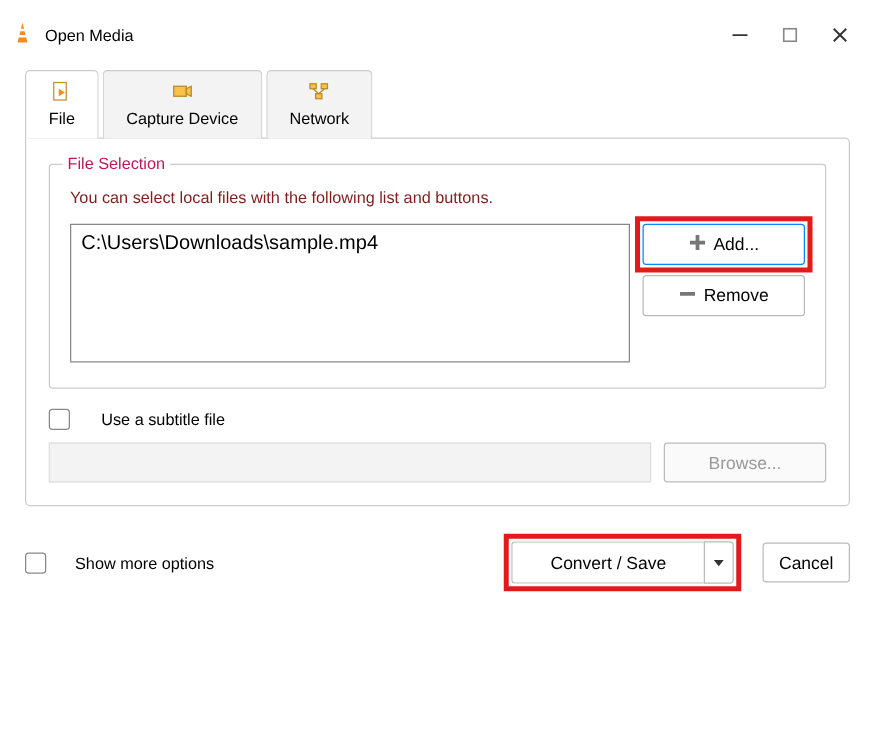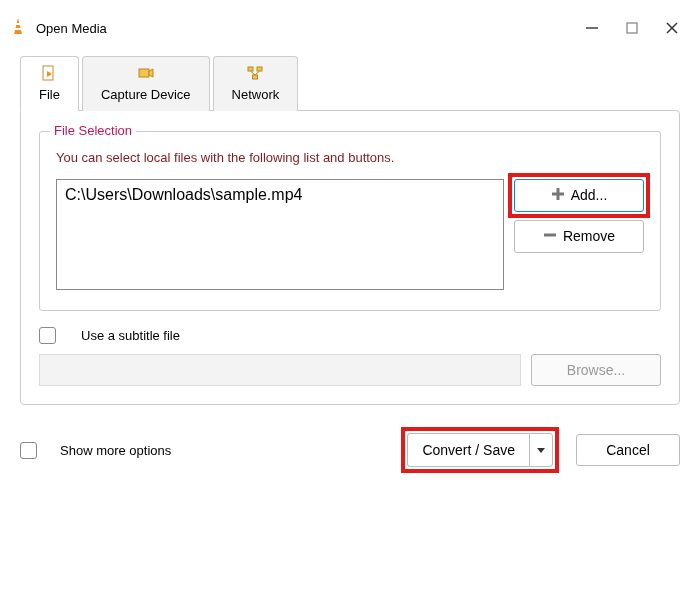"Convert / Save" .split-main { padding: 8px 14px -> 8px 30px }
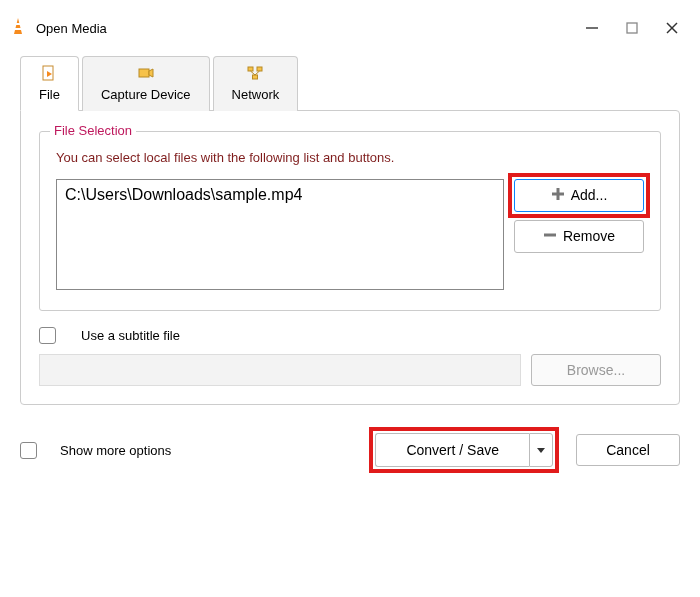"Cancel" div.btn { width: 104px -> 70px }
